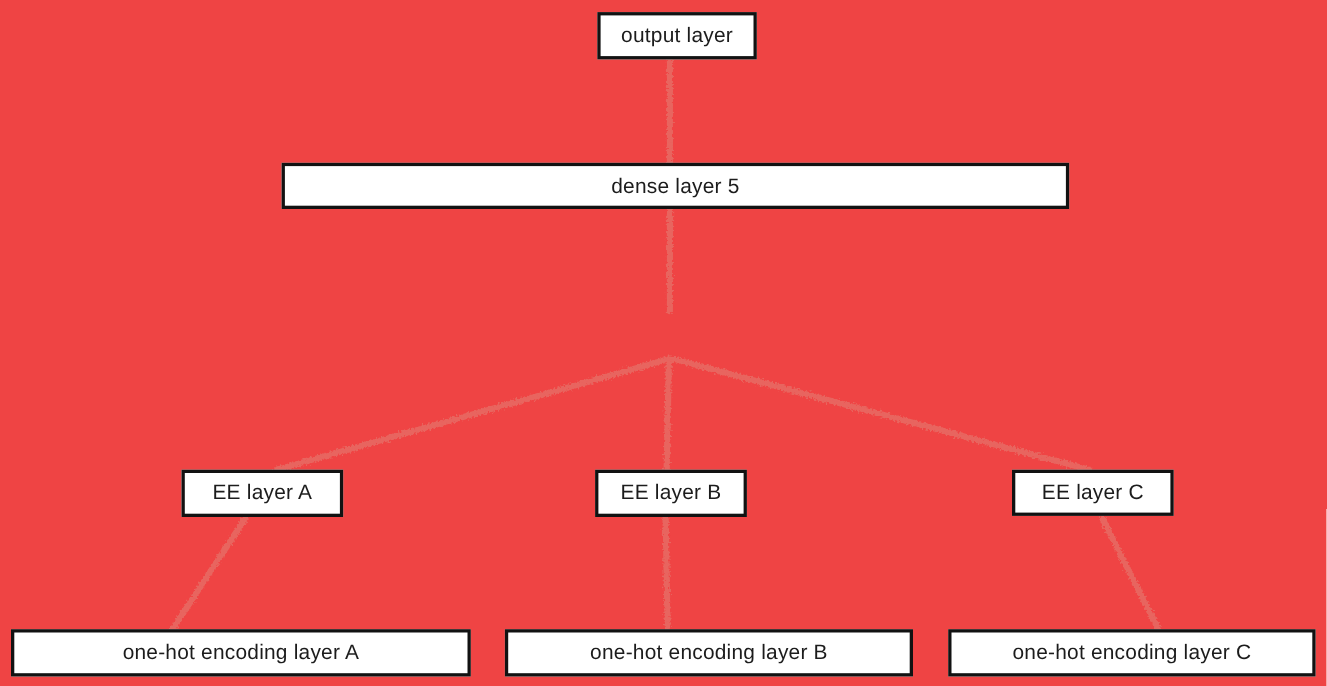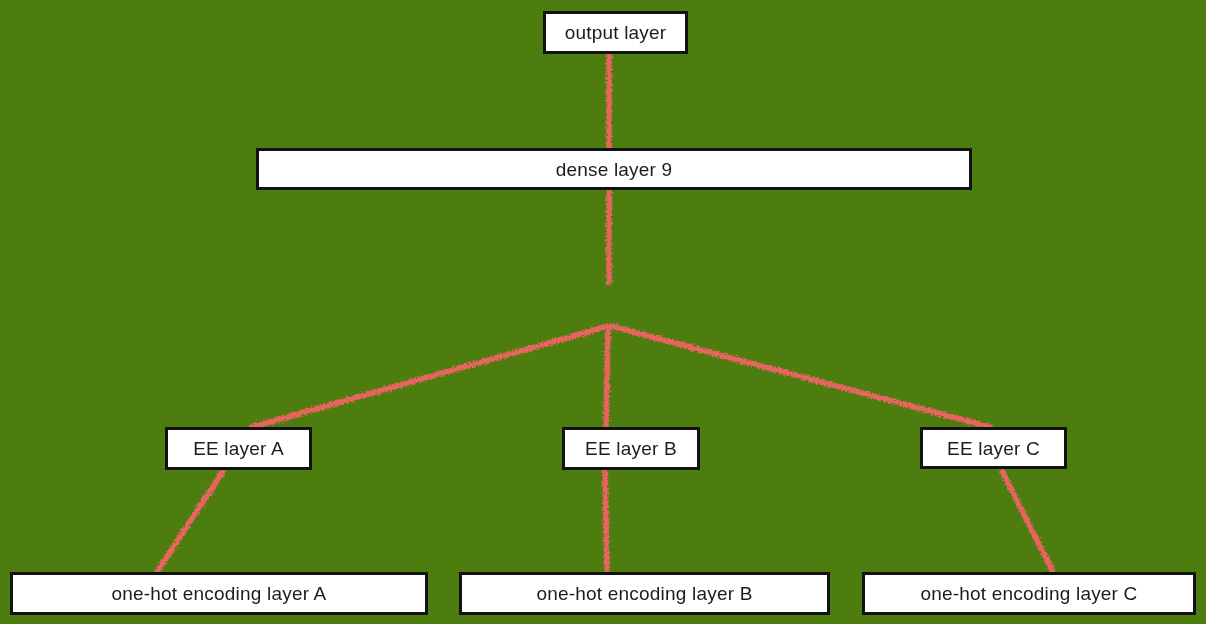"output layer" .canvas { background: #4d7c0f -> #ef4444 }
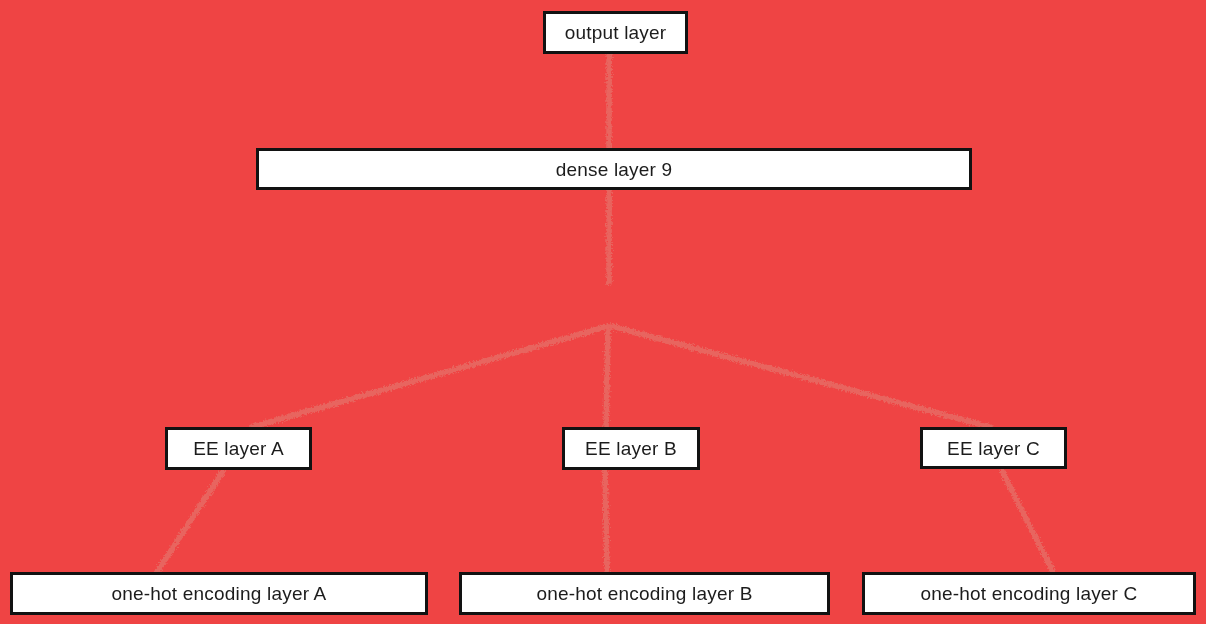"dense layer 9" span { text: 9 -> 5 }
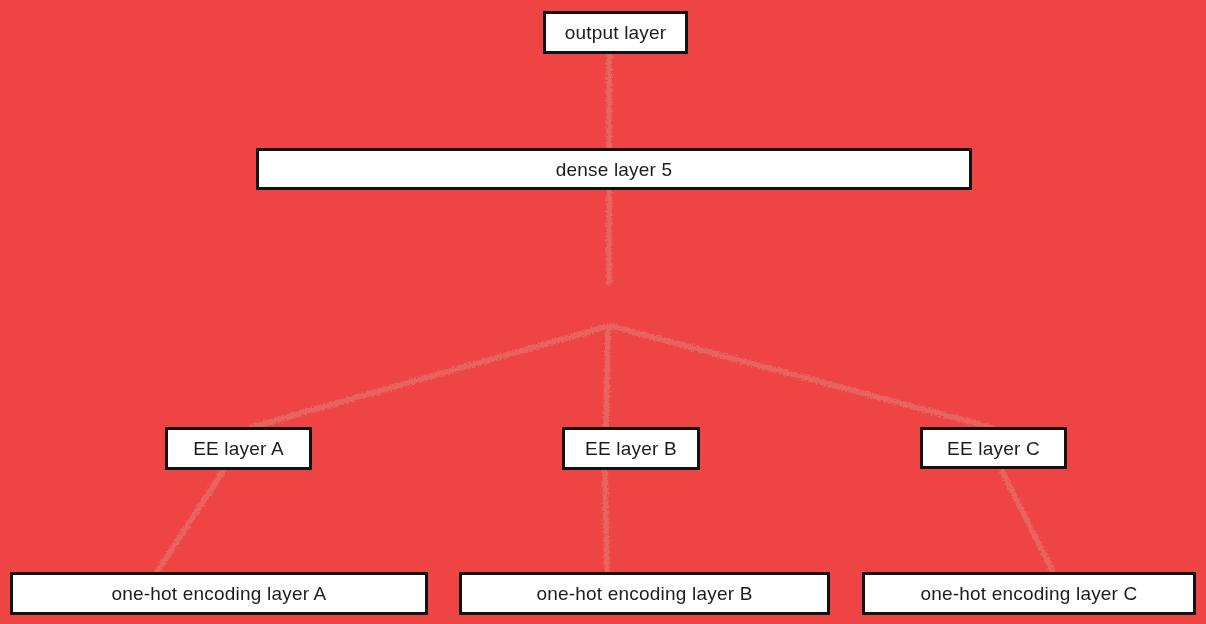"EE layer B" .n-eeb { left: 562px -> 541px }
